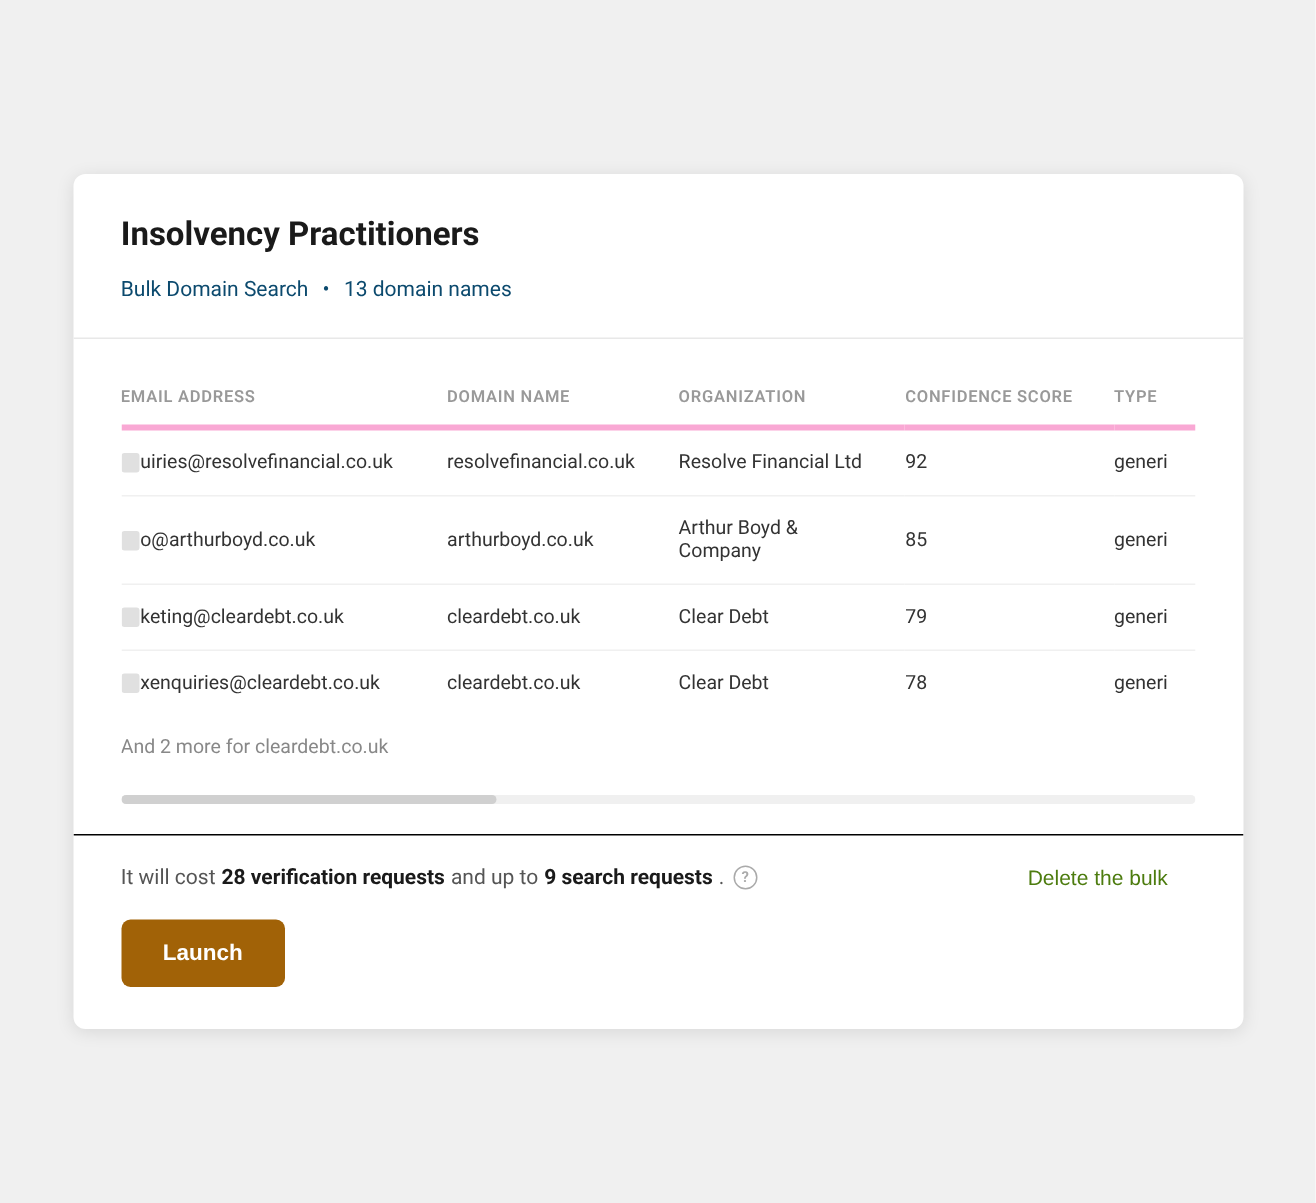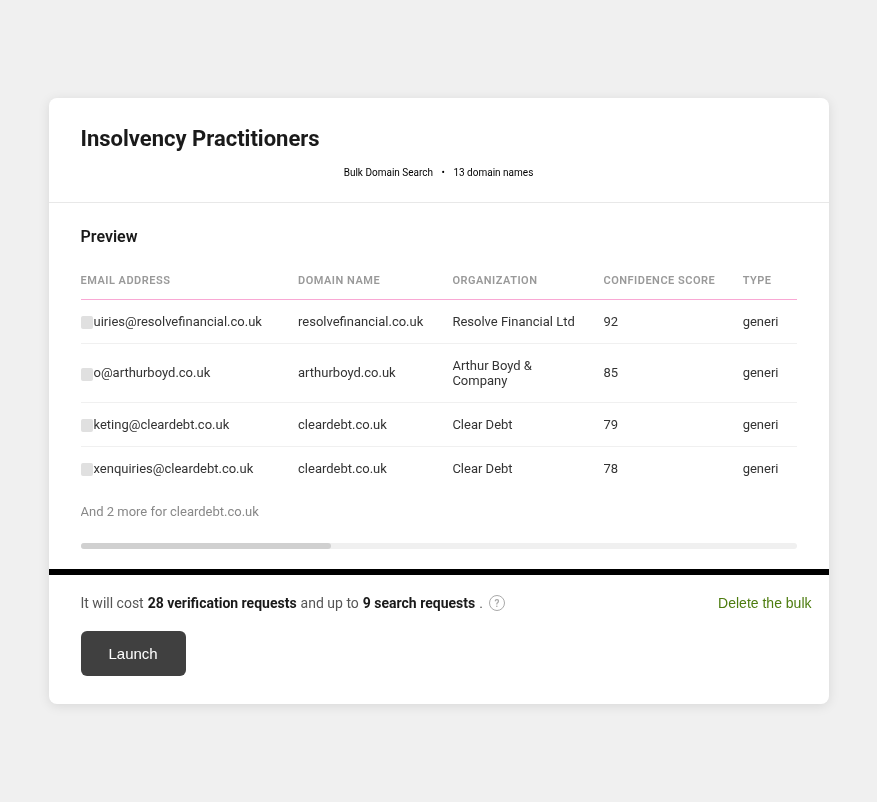"Bulk Domain Search • 13" .card-subtitle { color: #000000 -> #0c4a6e; font-size: 10px -> 14px; text-align: center -> none }
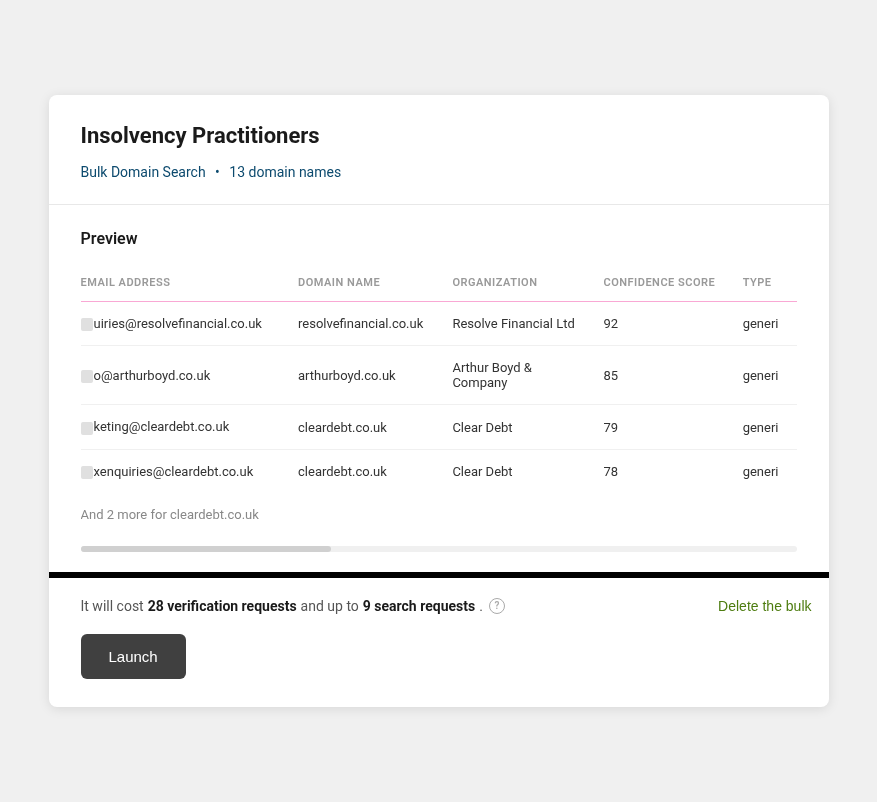"Preview" h2.preview-title { html: <h2>Preview</h2> -> none }
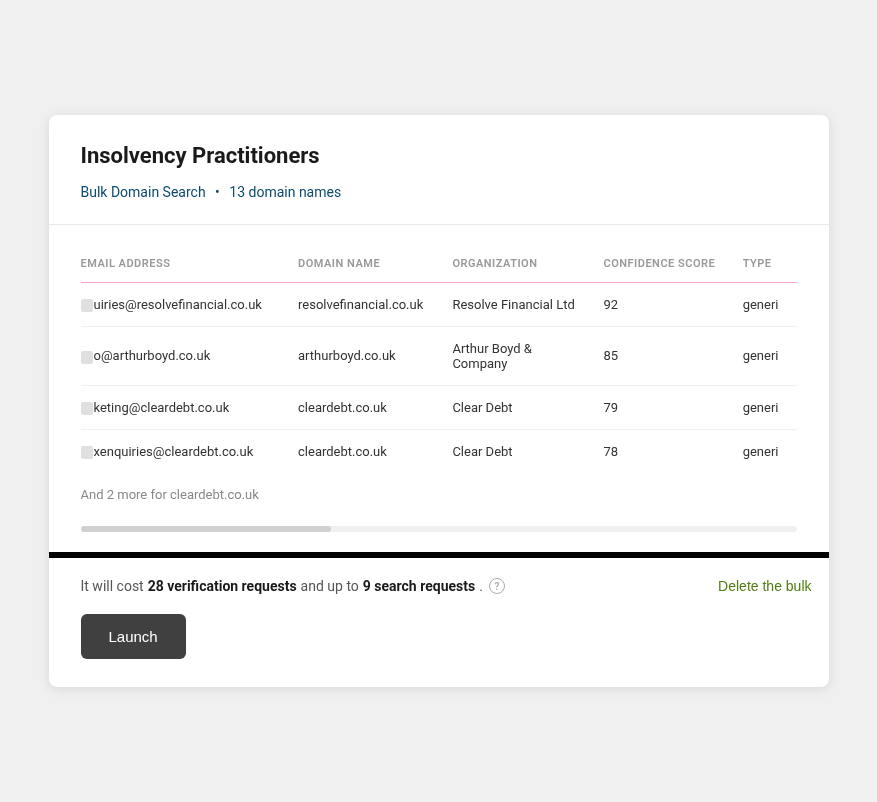"EMAIL ADDRESS" thead tr { border-bottom: 1px solid #f9a8d4 -> 4px solid #f9a8d4 }
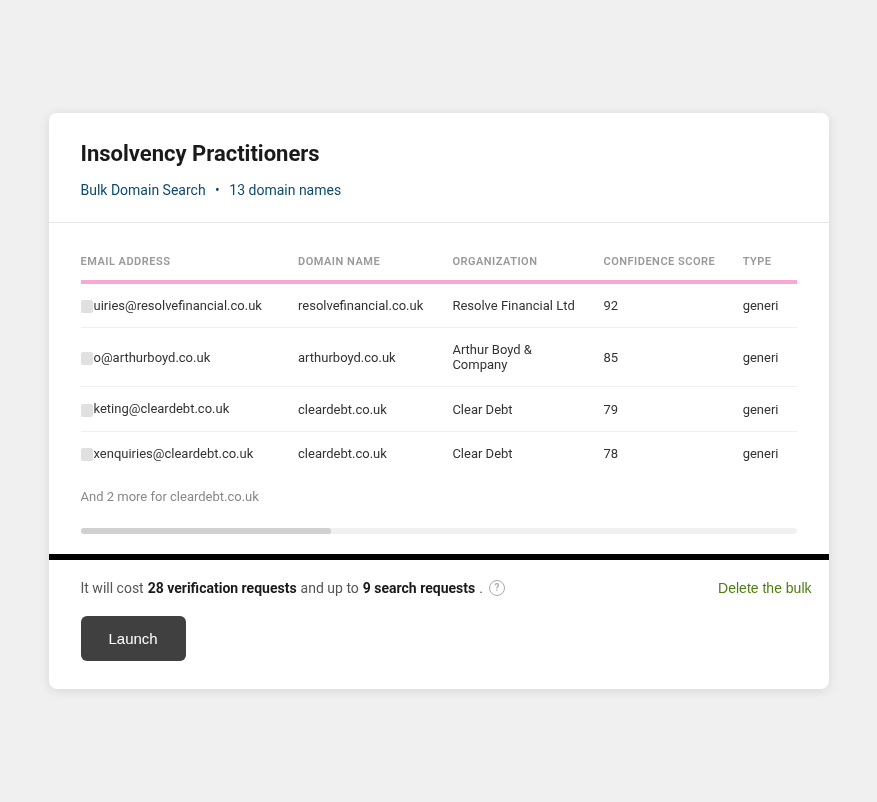"It will cost" .card-footer { border-top: 6px solid #000000 -> 1px solid #000000; padding: 20px 17px 28px 32px -> 20px 50px 28px 32px }
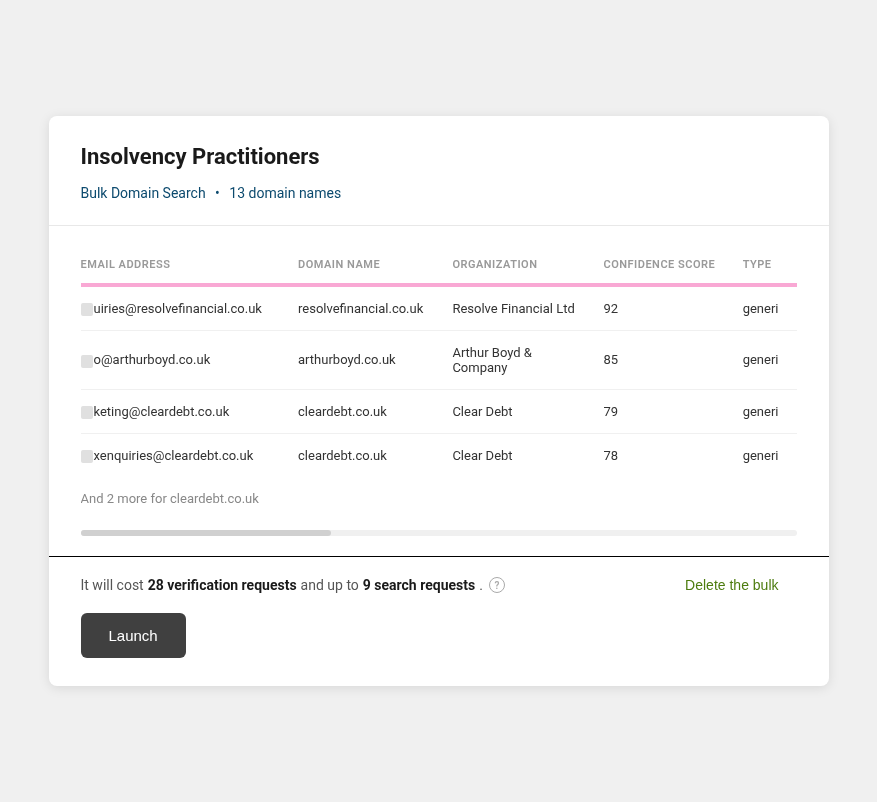"Launch" .launch-btn { background-color: #404040 -> #a16207; font-weight: 400 -> 700 }
